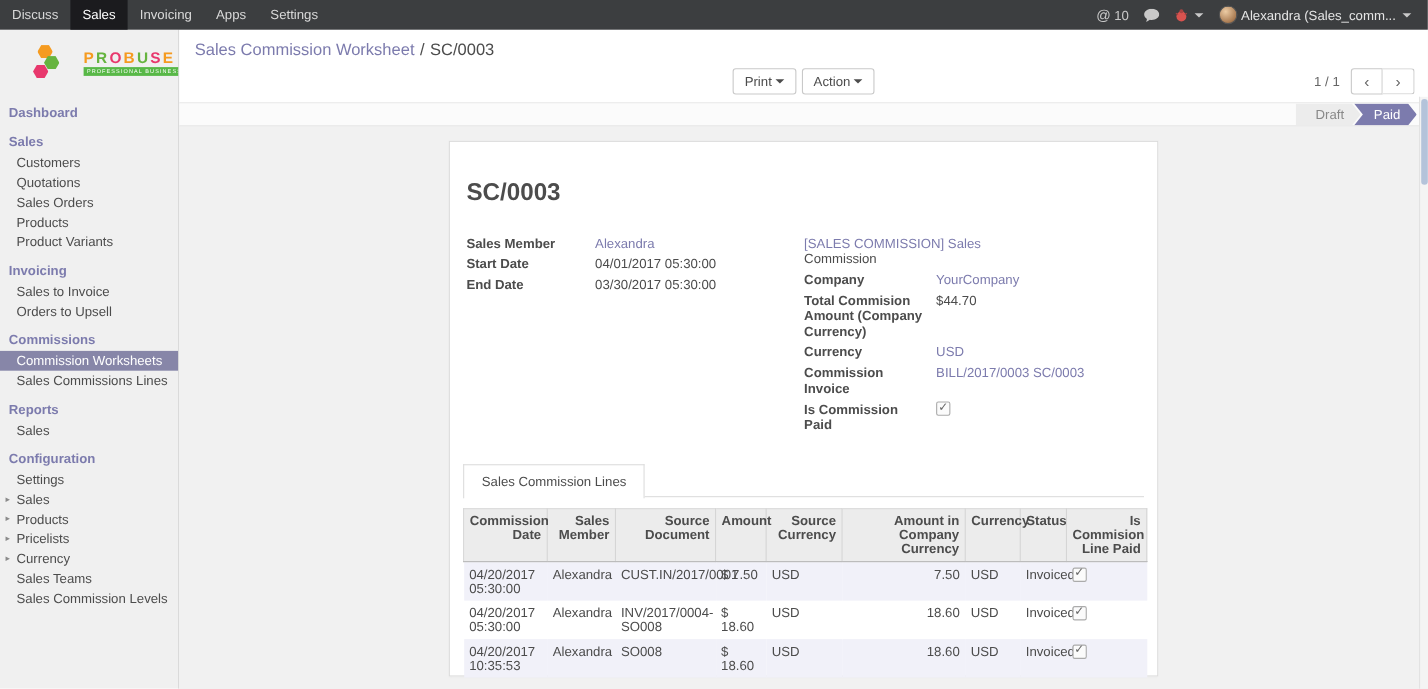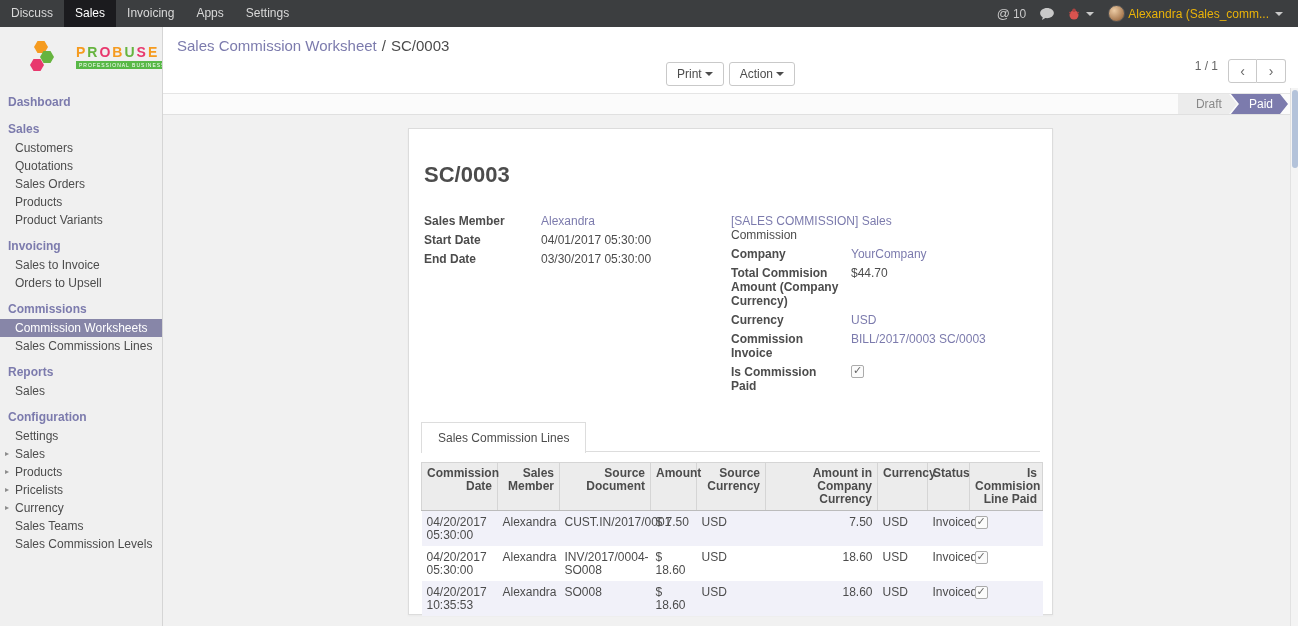"Alexandra (Sales_comm..." .user-name { color: #eab308 -> #e5e5e5 }
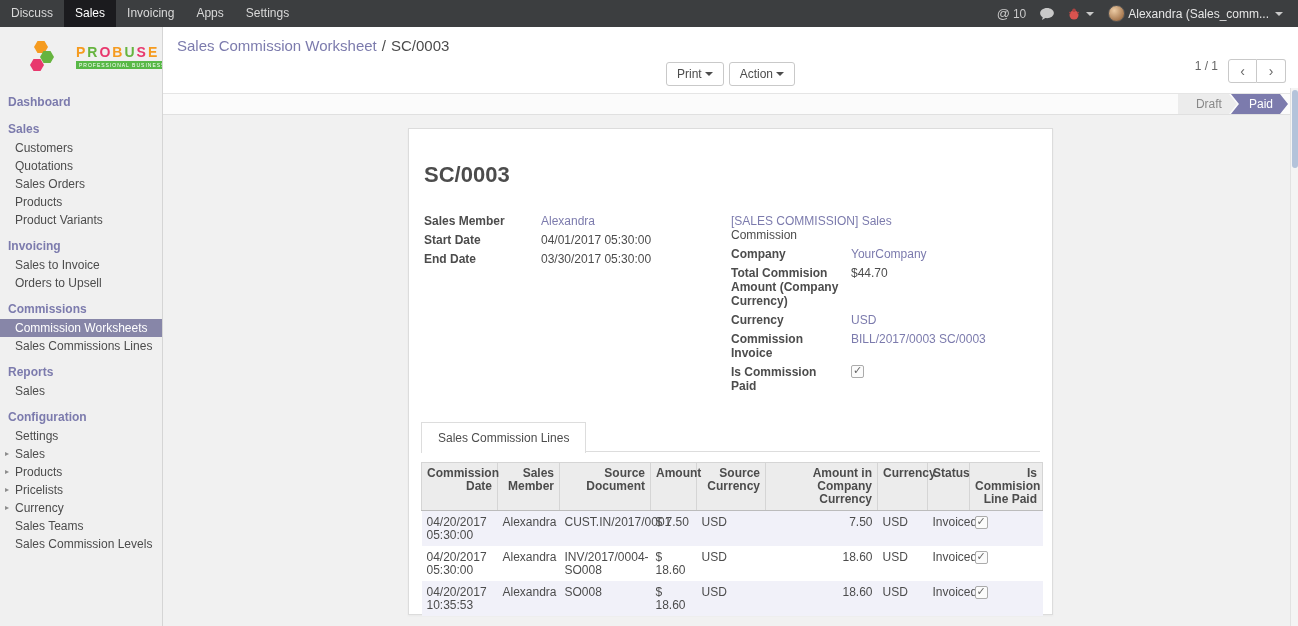"1 / 1" .pager { align-items: none -> center }
